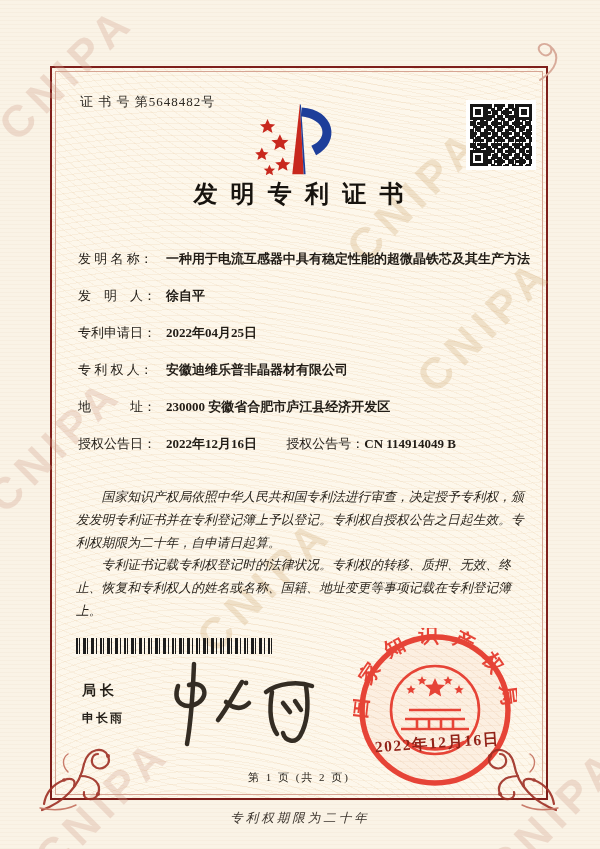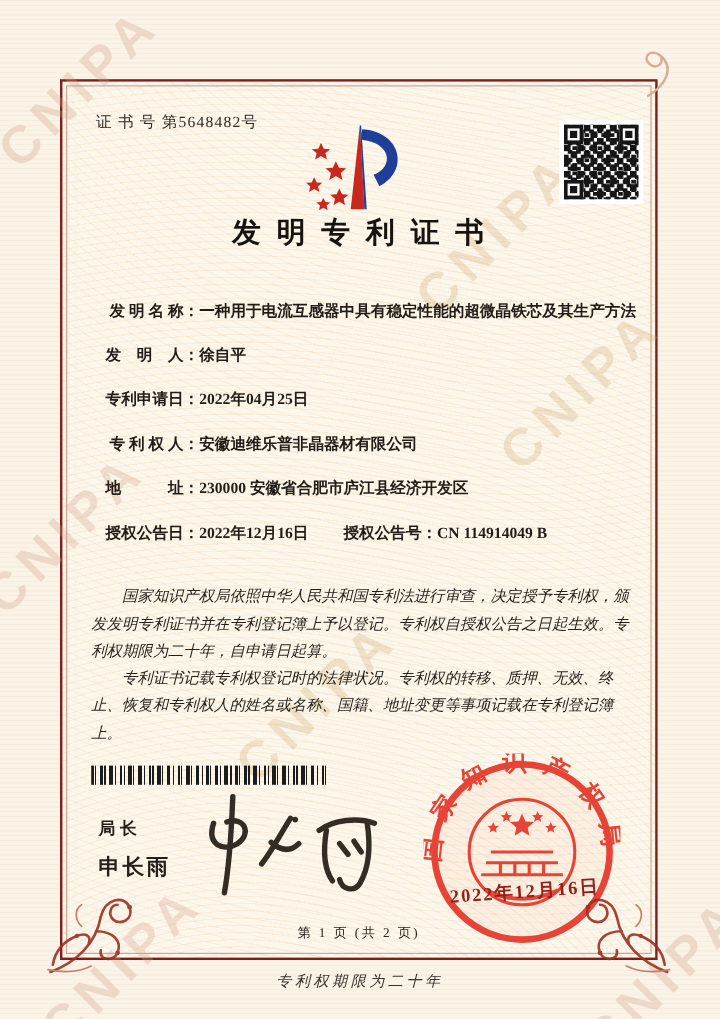"发 明 名 称：" .f-label { font-weight: 700 -> 400; text-align: right -> none }
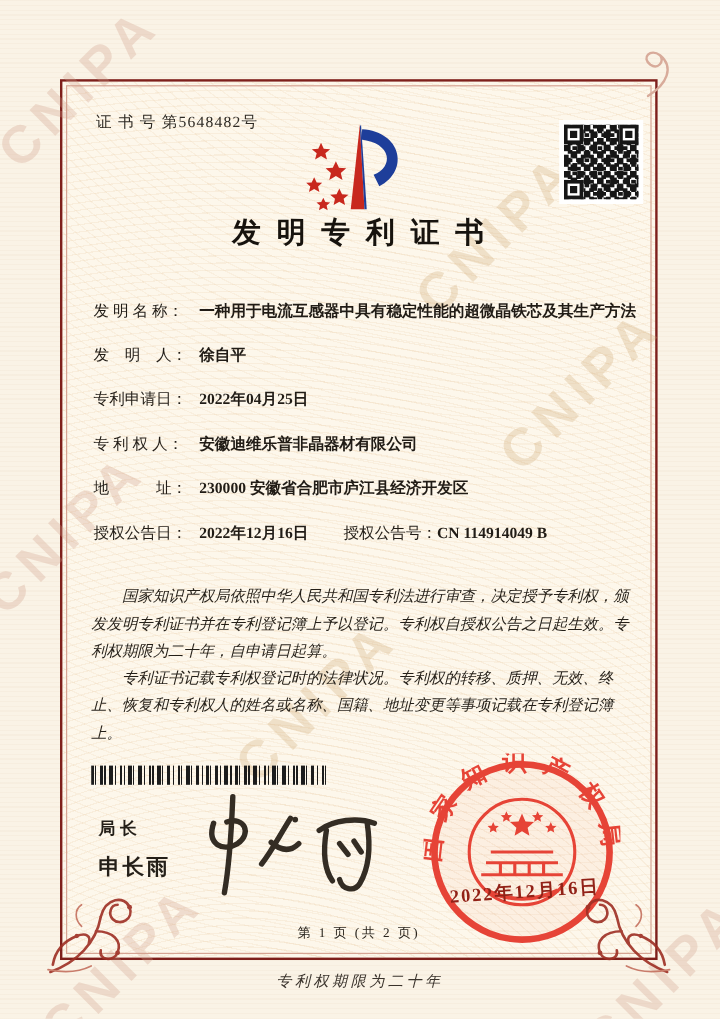"申长雨" .director-name { font-size: 18px -> 12px }
